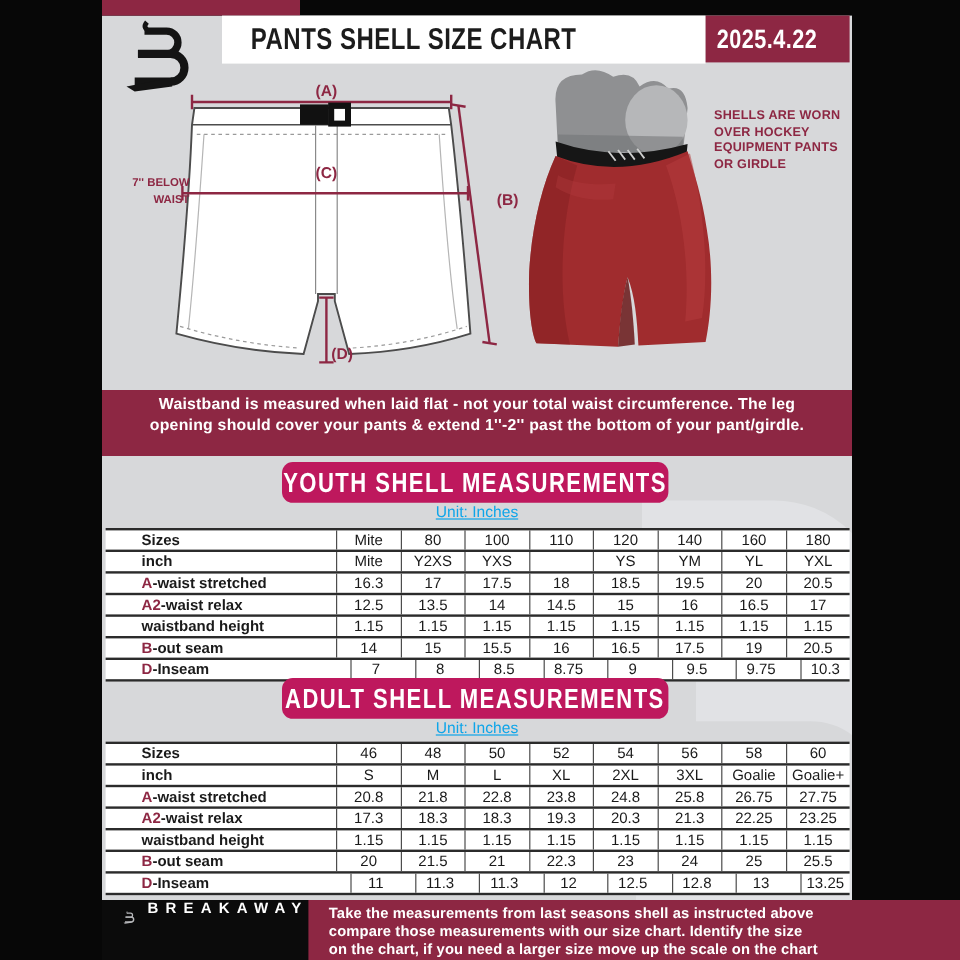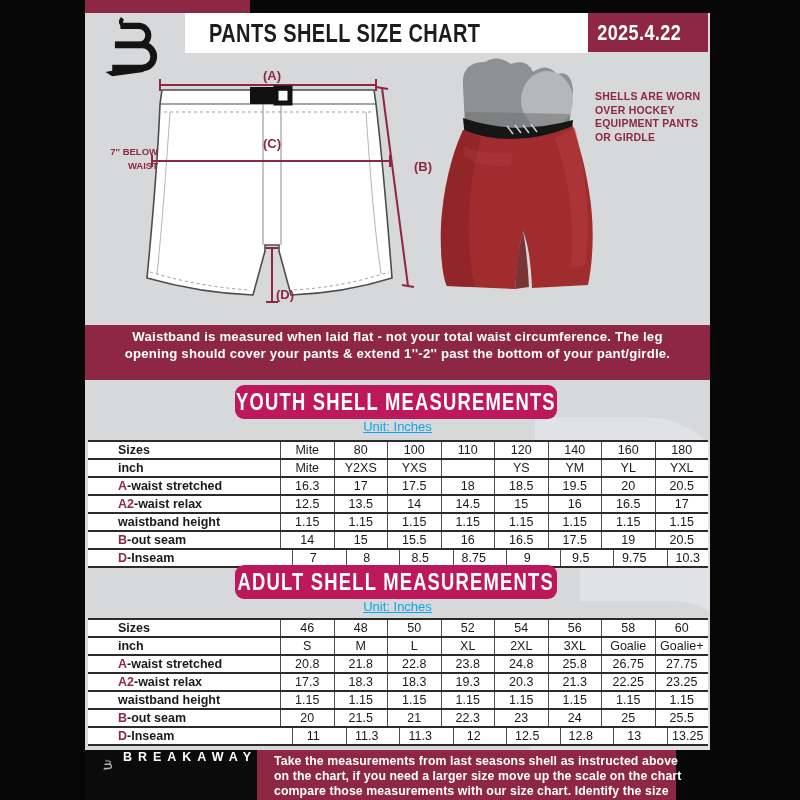"Take the measurements from last" .footer-maroon { width: 419px -> 544px }
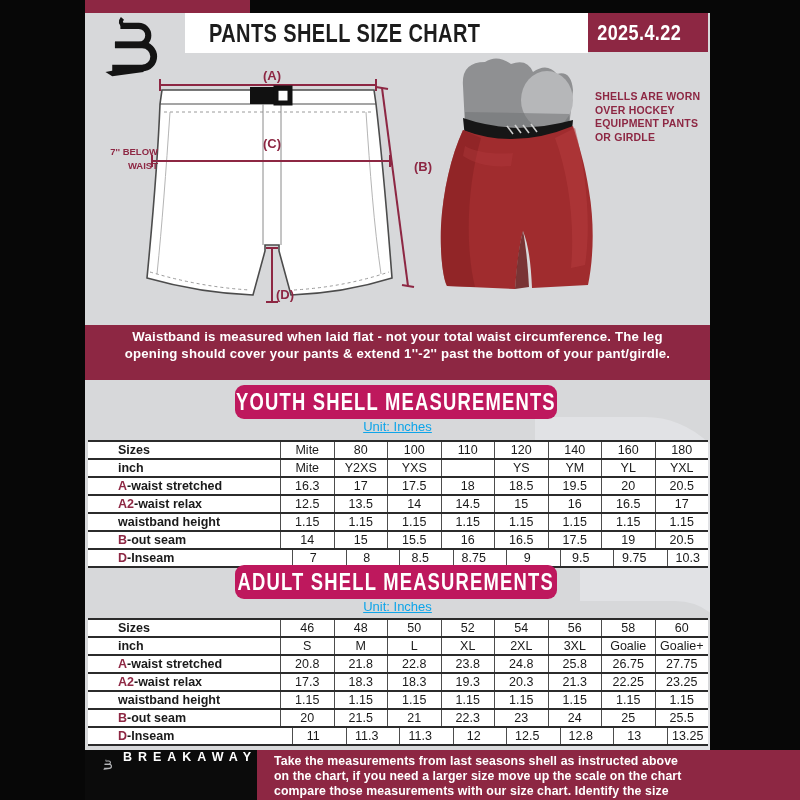"on the chart, if you" div.ln { order: before "compare those measurements with our" -> after "compare those measurements with our" }
